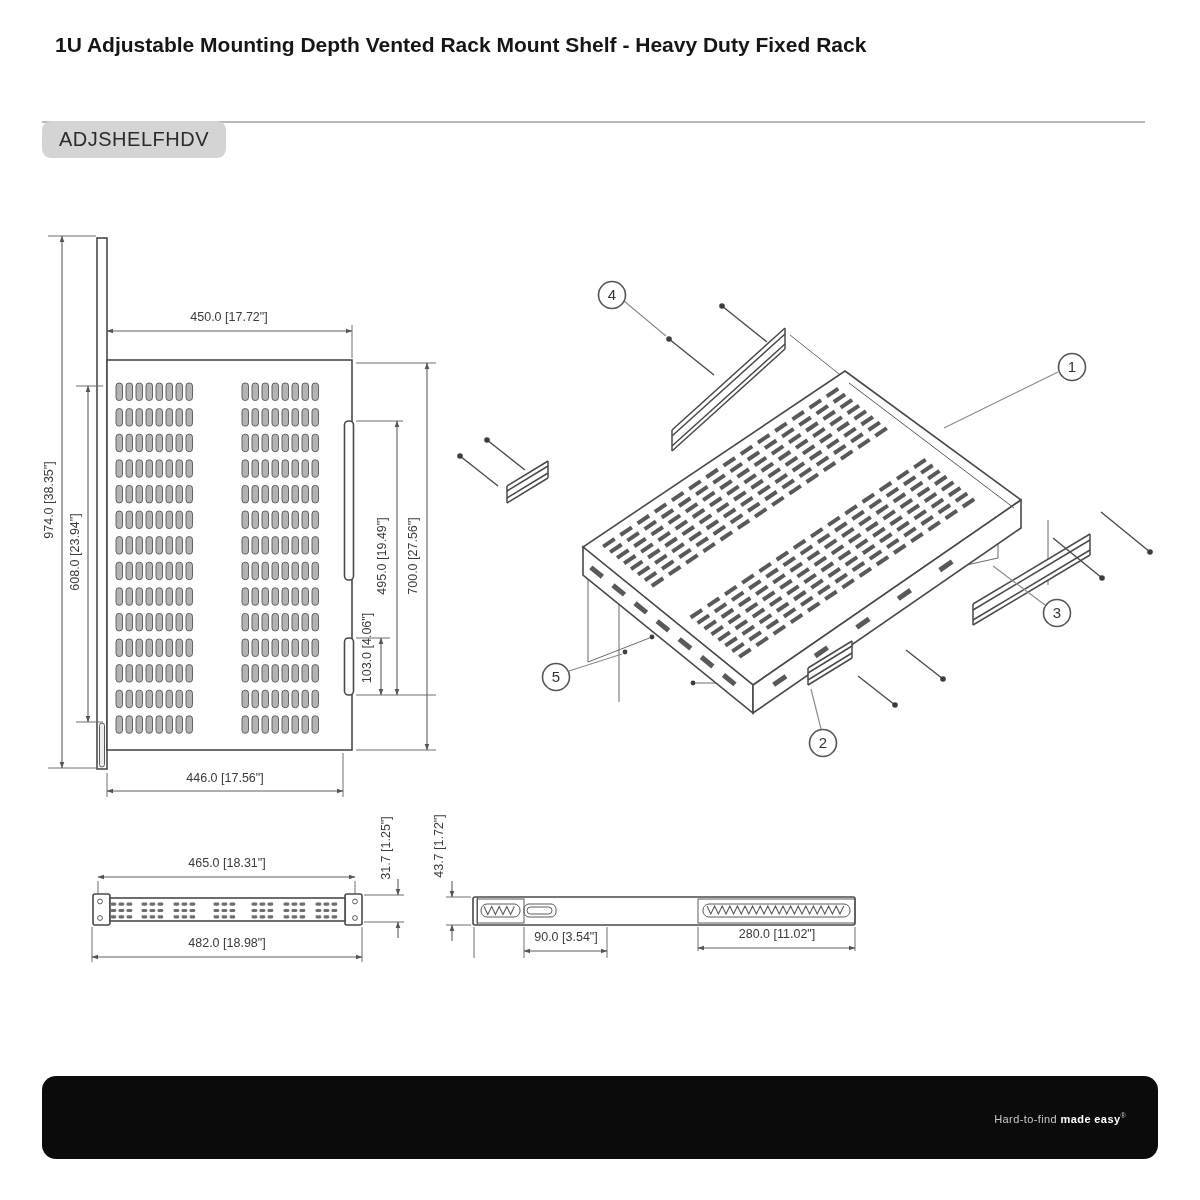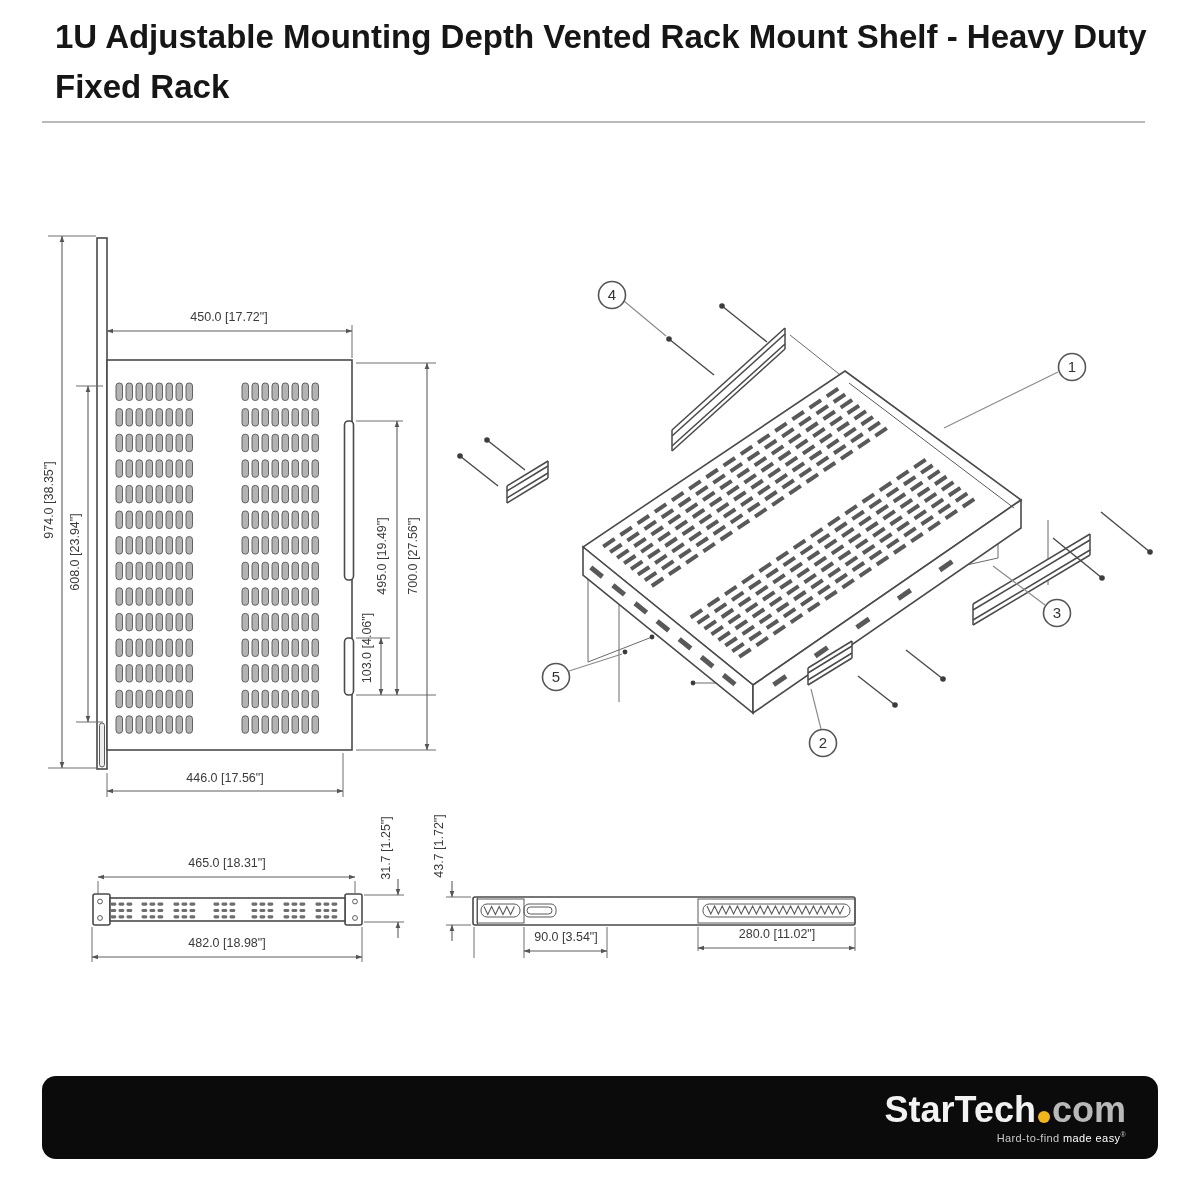"1U Adjustable Mounting Depth Vented" .title { font-size: 33px -> 21px; top: 12px -> 20px }
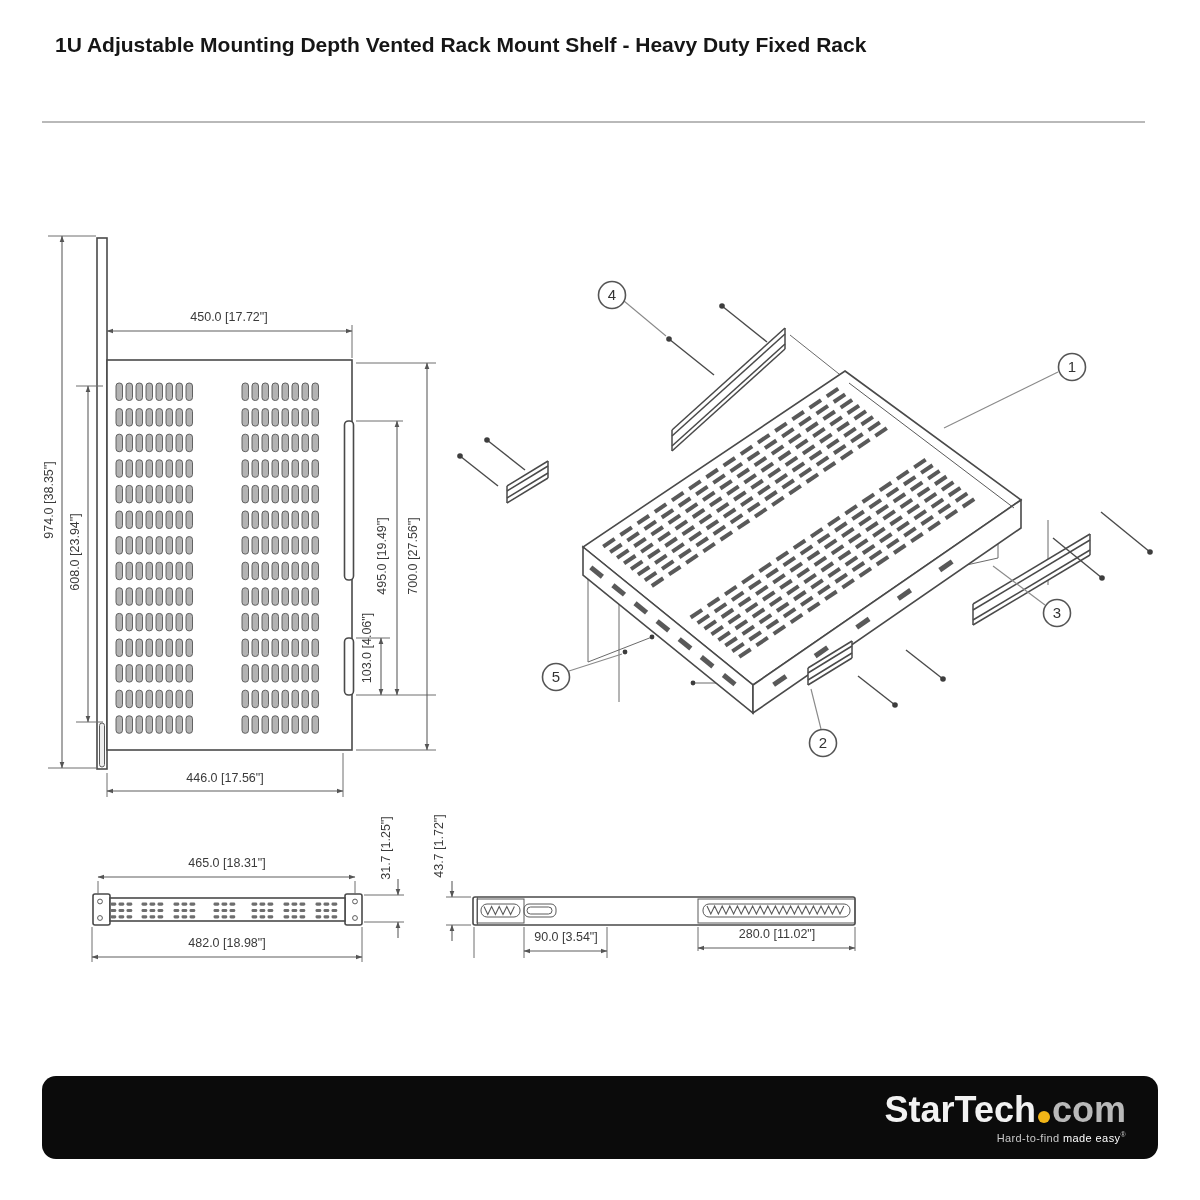"ADJSHELFHDV" div.badge { html: none -> <div>ADJSHELFHDV</div> }
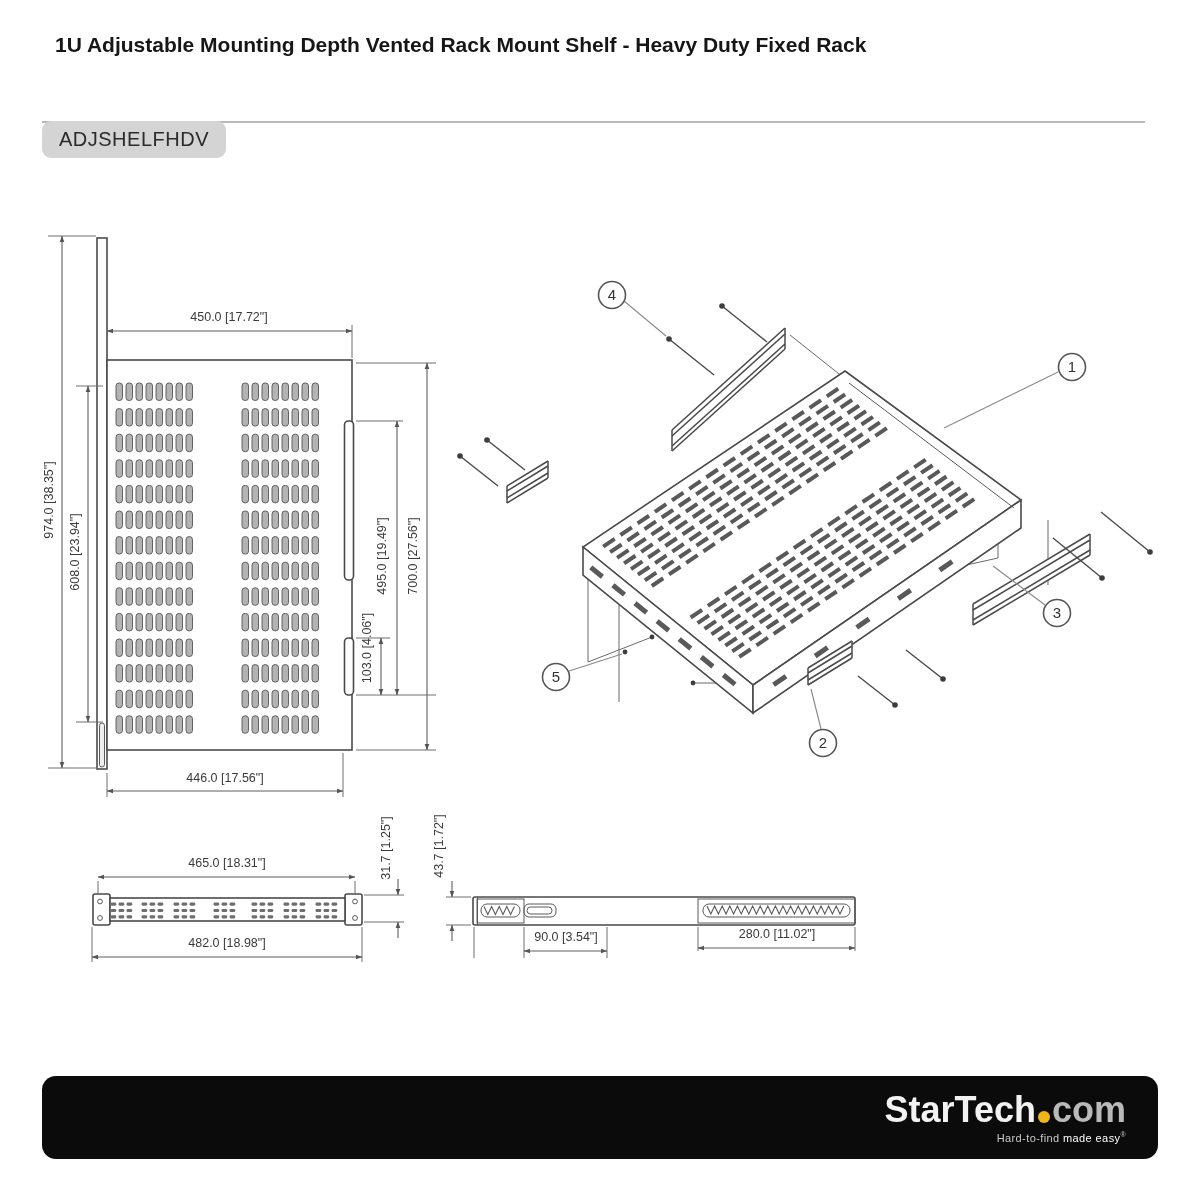"StarTech com" div.logo { html: <div><span>Star</span><span>Tech</span><span></span><span>com</span></div> -> none }
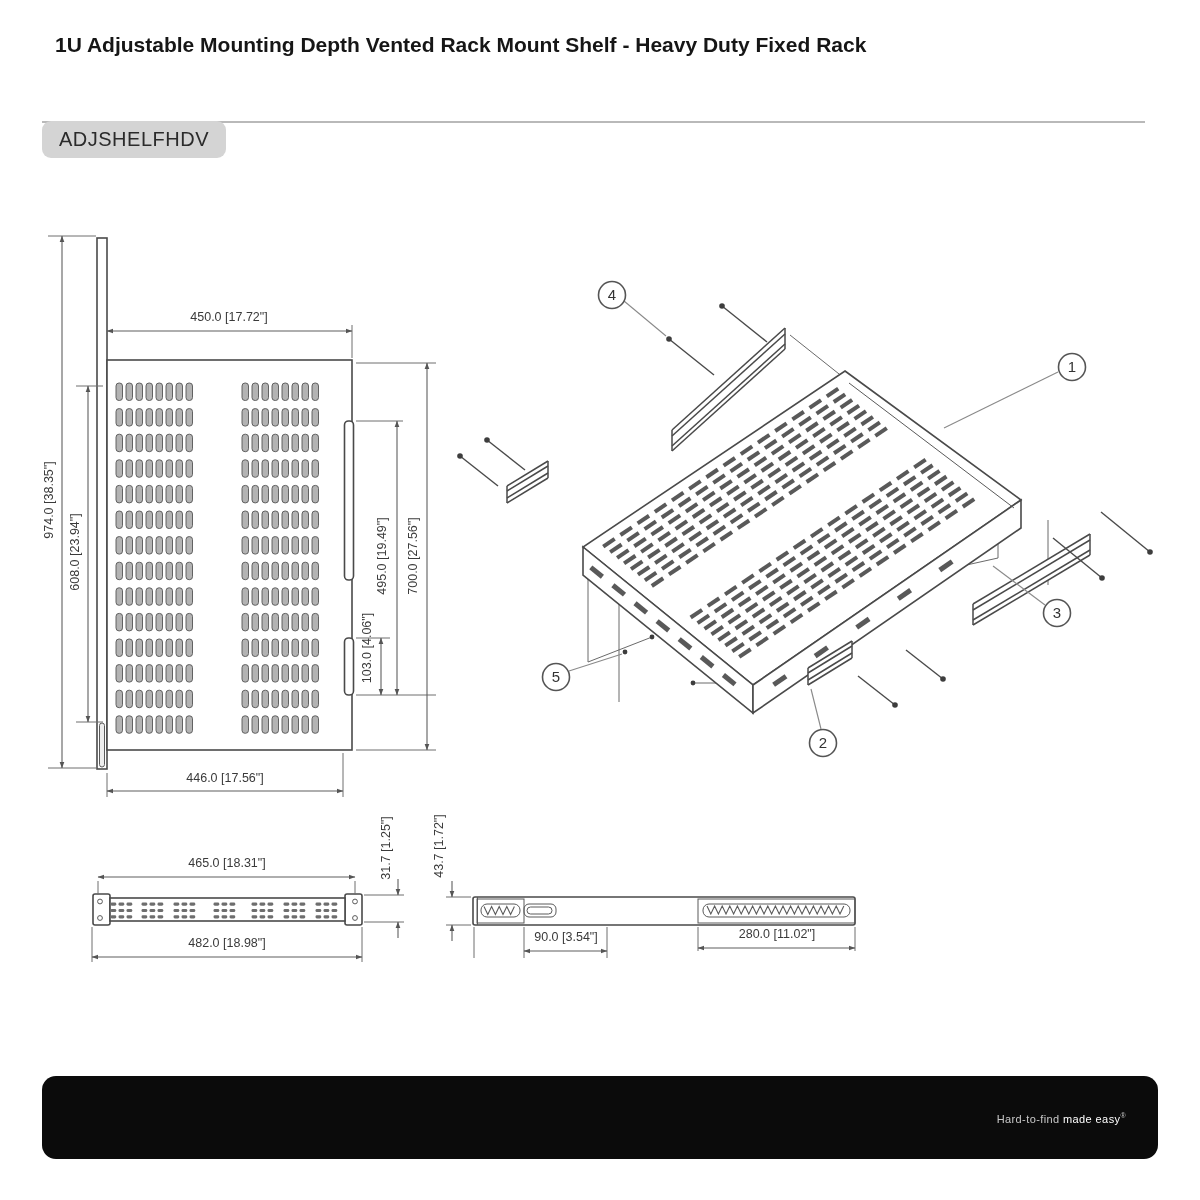"made easy" .tagline .tg-bold { font-weight: normal -> bold }
